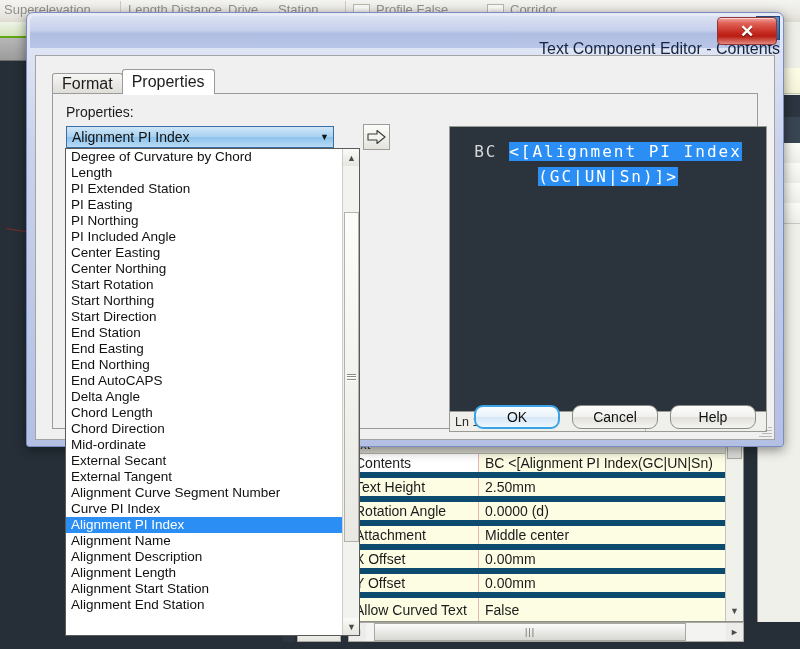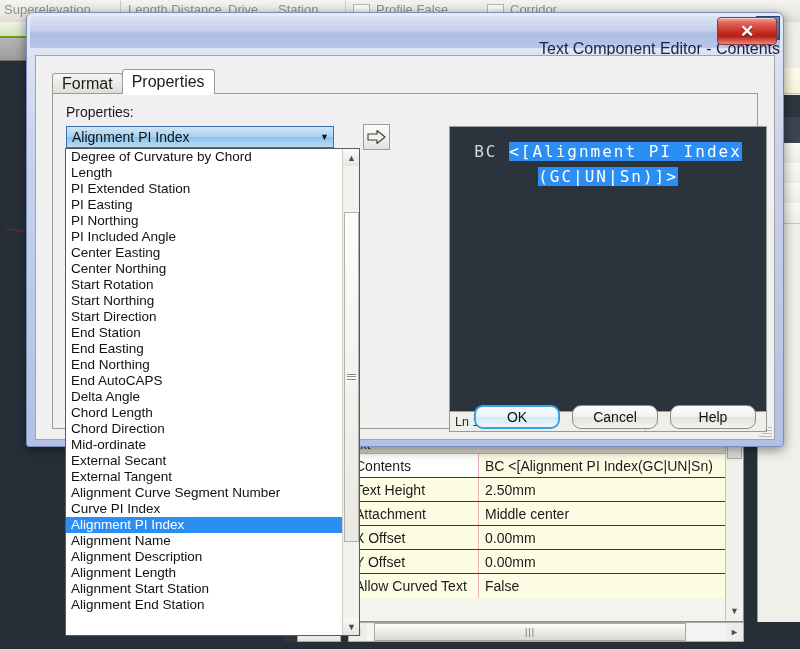"Contents" .pgrid-row { border-bottom: 1px solid #0c4a6e -> 6px solid #0c4a6e }
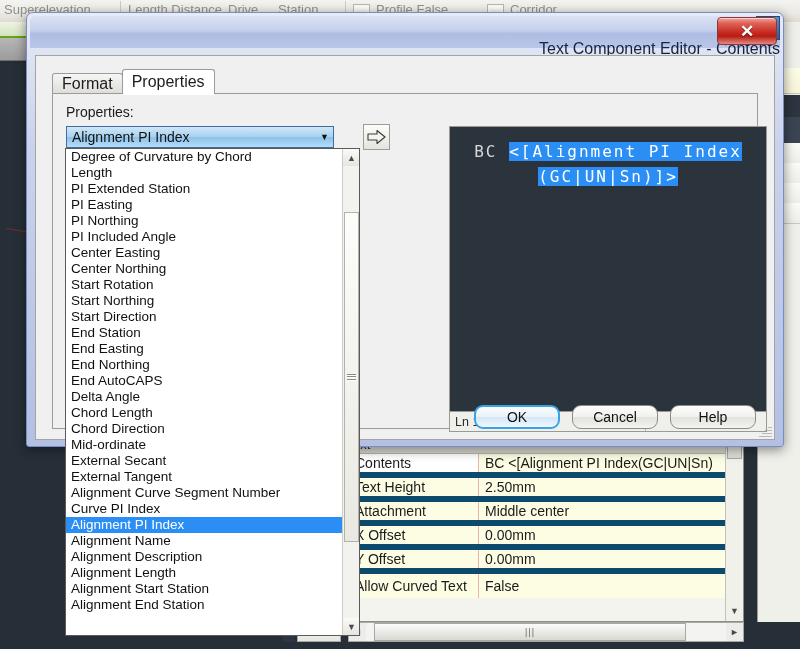"Rotation Angle" div.pgrid-row { html: none -> <div> <div>Rotation Angle</div> <div>0.0000 (d)</div> </div> }
